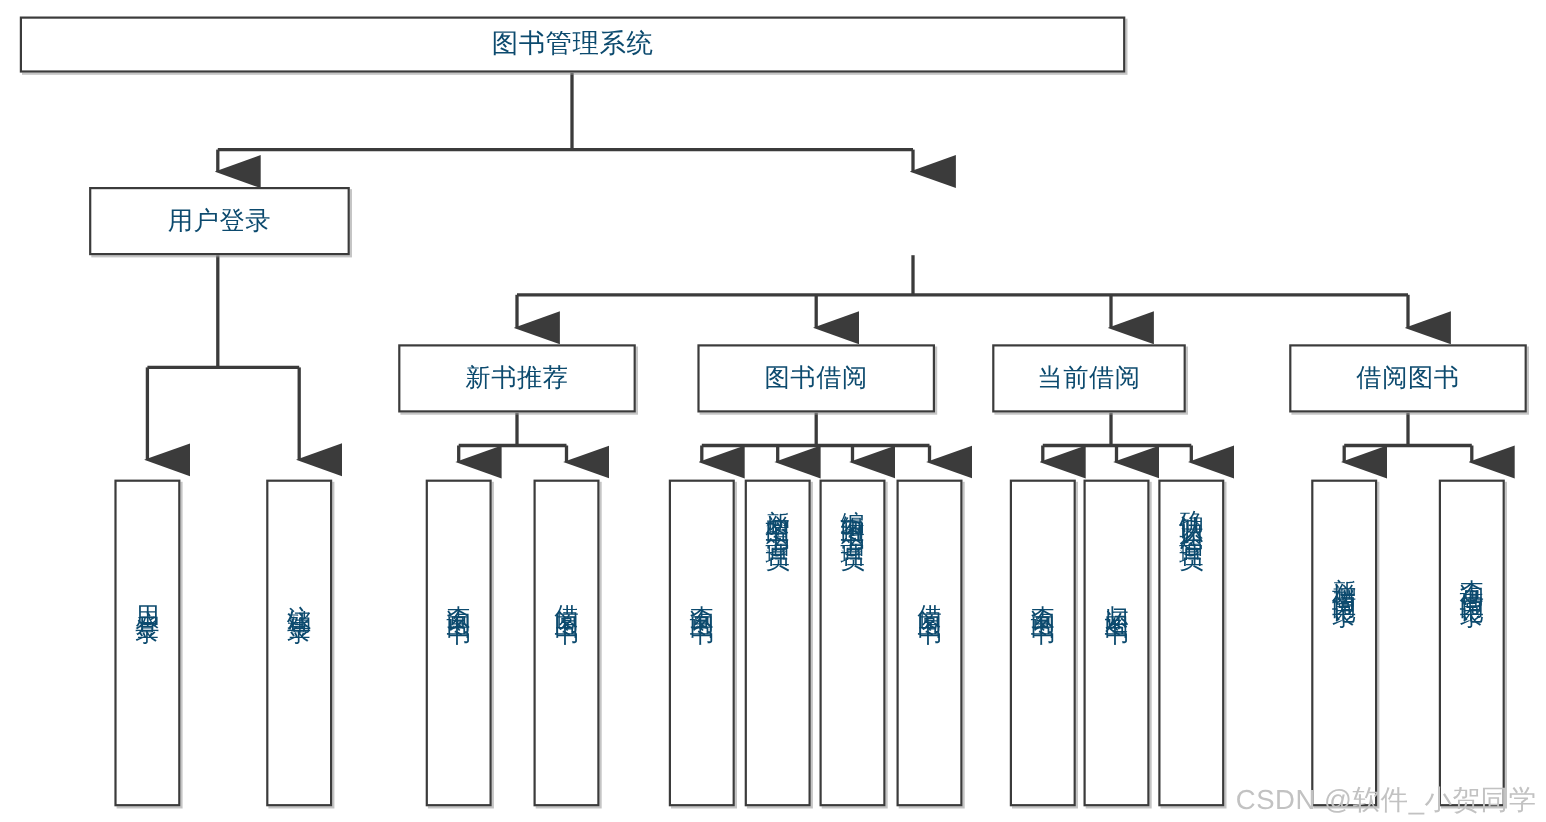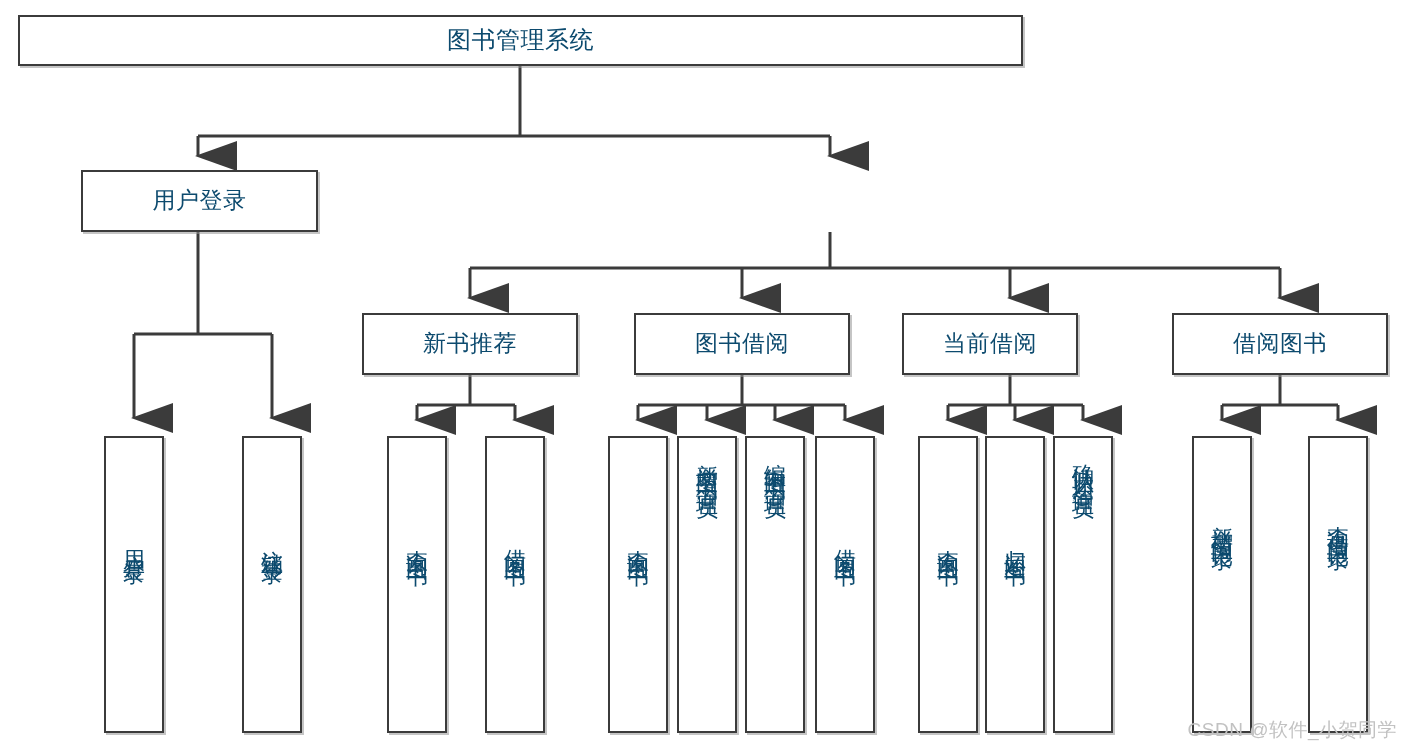"CSDN @软件_小贺同学" .watermark { font-size: 19px -> 25px }
